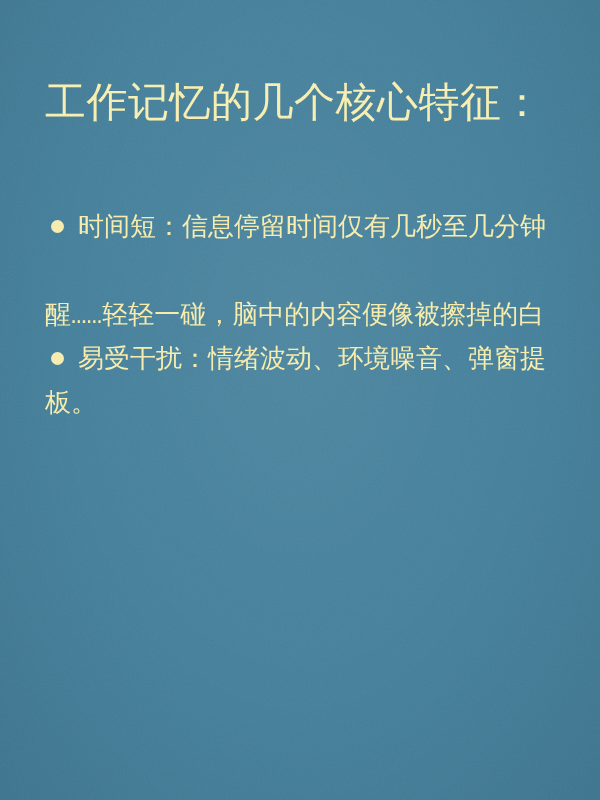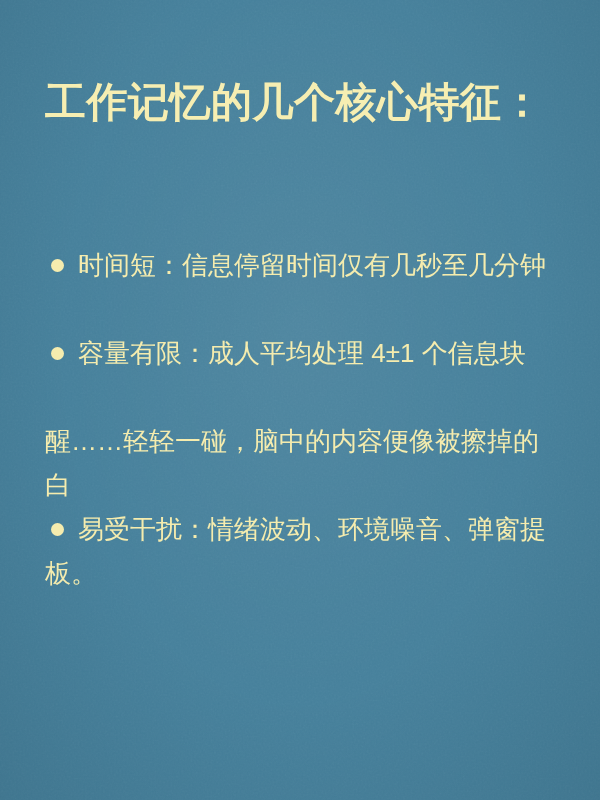"工作记忆的几个核心特征：" .title { font-weight: 700 -> 400 }
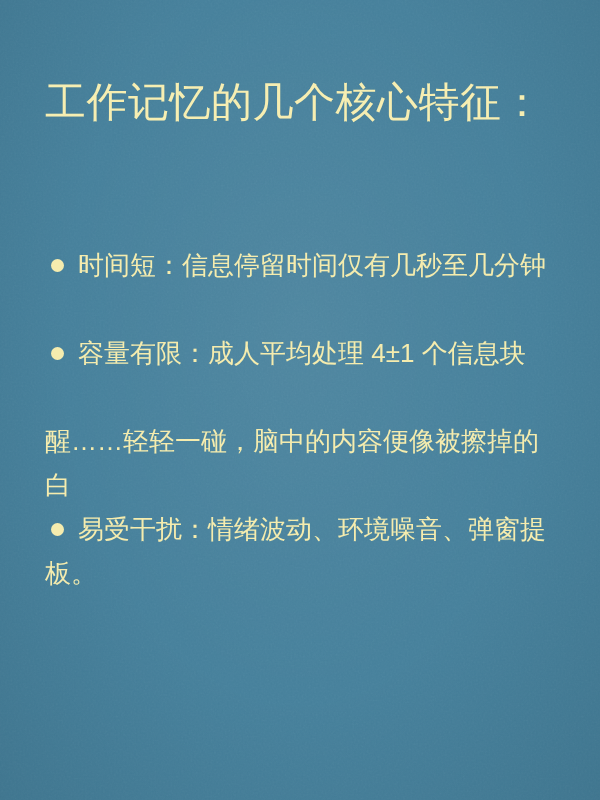"时间短：信息停留时间仅有几秒至几分钟" .bullets { font-family: none -> Liberation Mono, monospace; margin-top: 116px -> 79px }
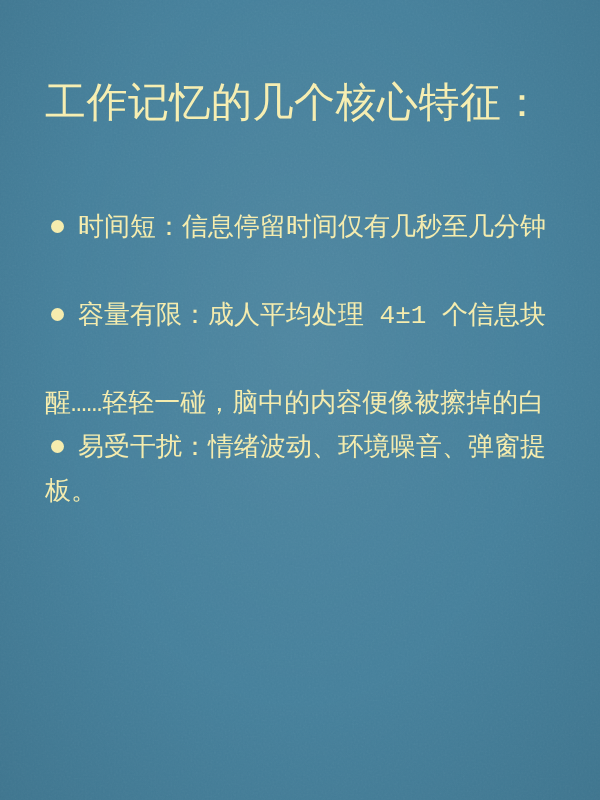"容量有限：成人平均处理 4±1 个信息块" p.bullet { html: <p> <span> <span></span><span>容量有限：成人平均处理 4±1 个信息块</span> </span> </p> -> none }
